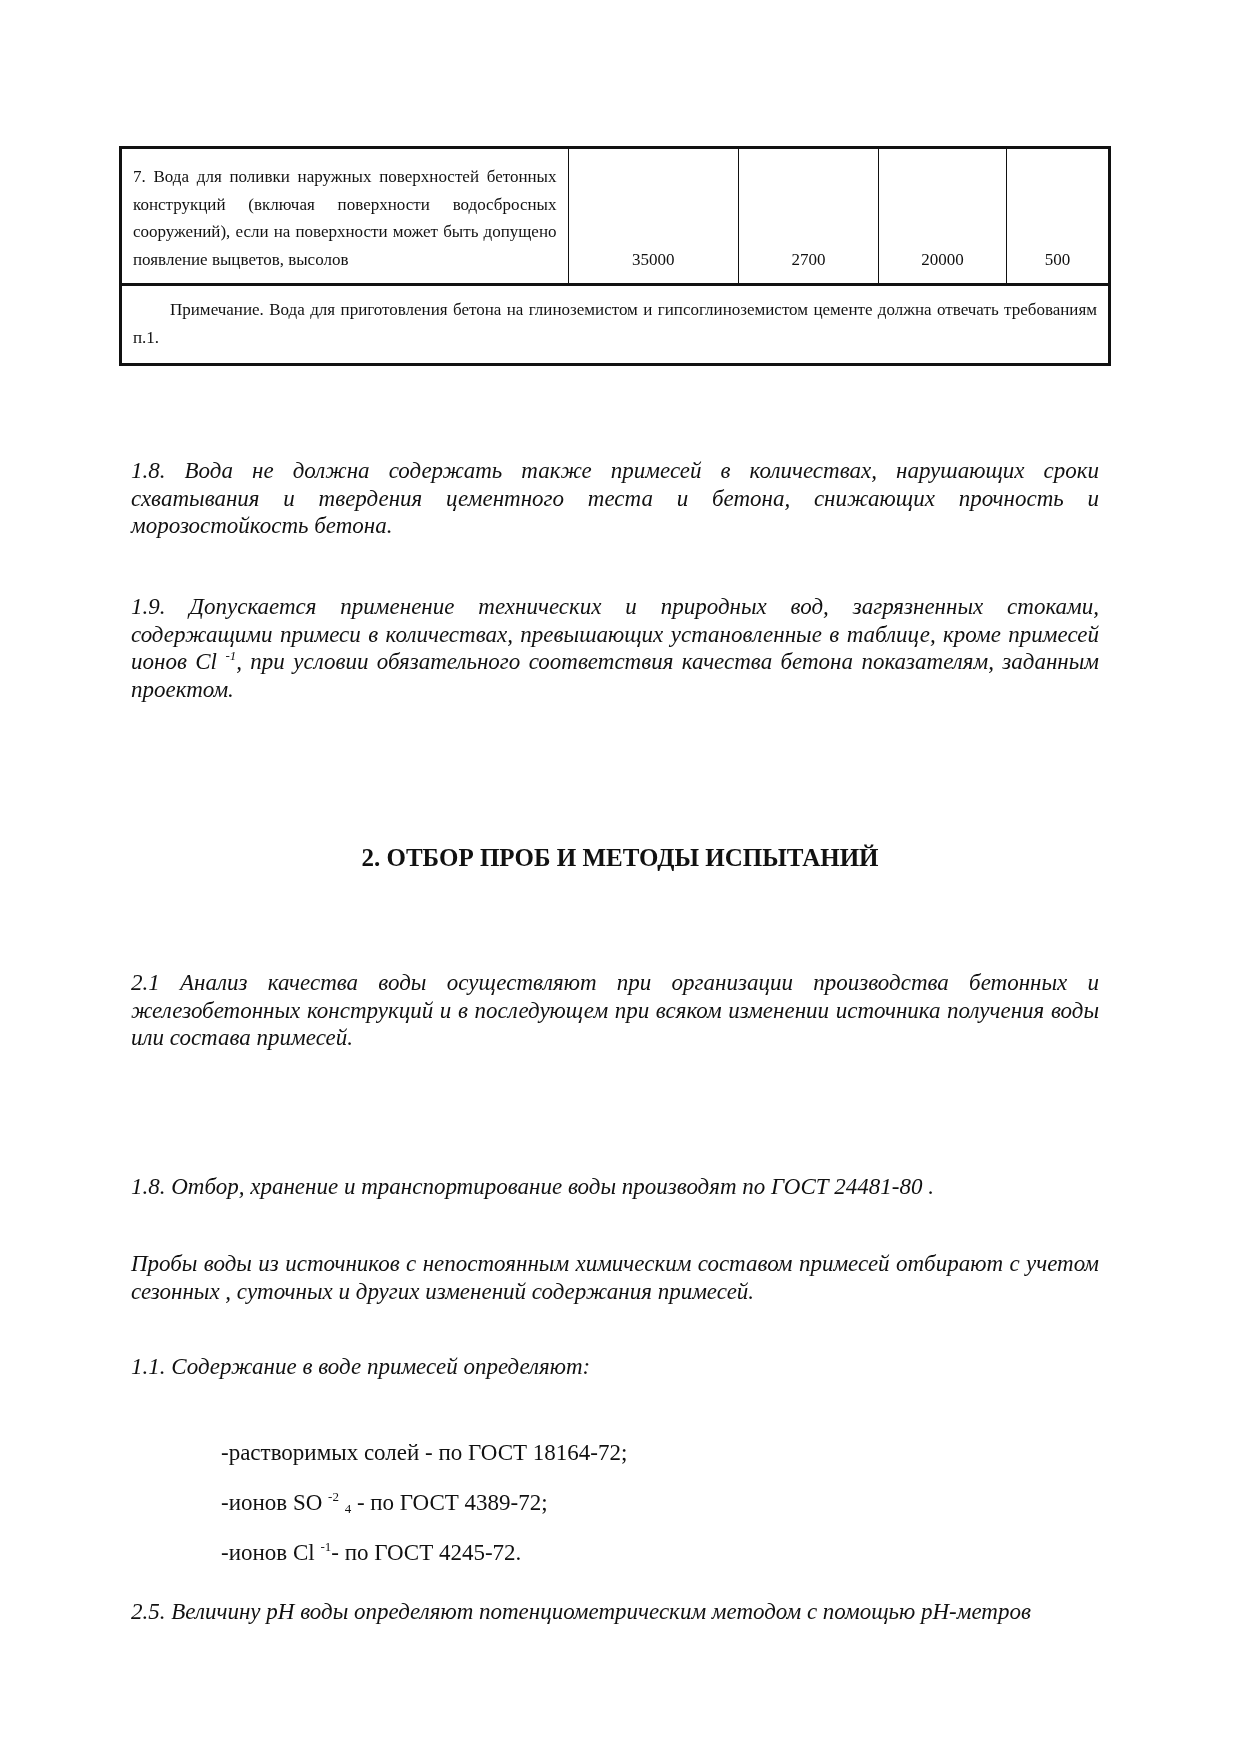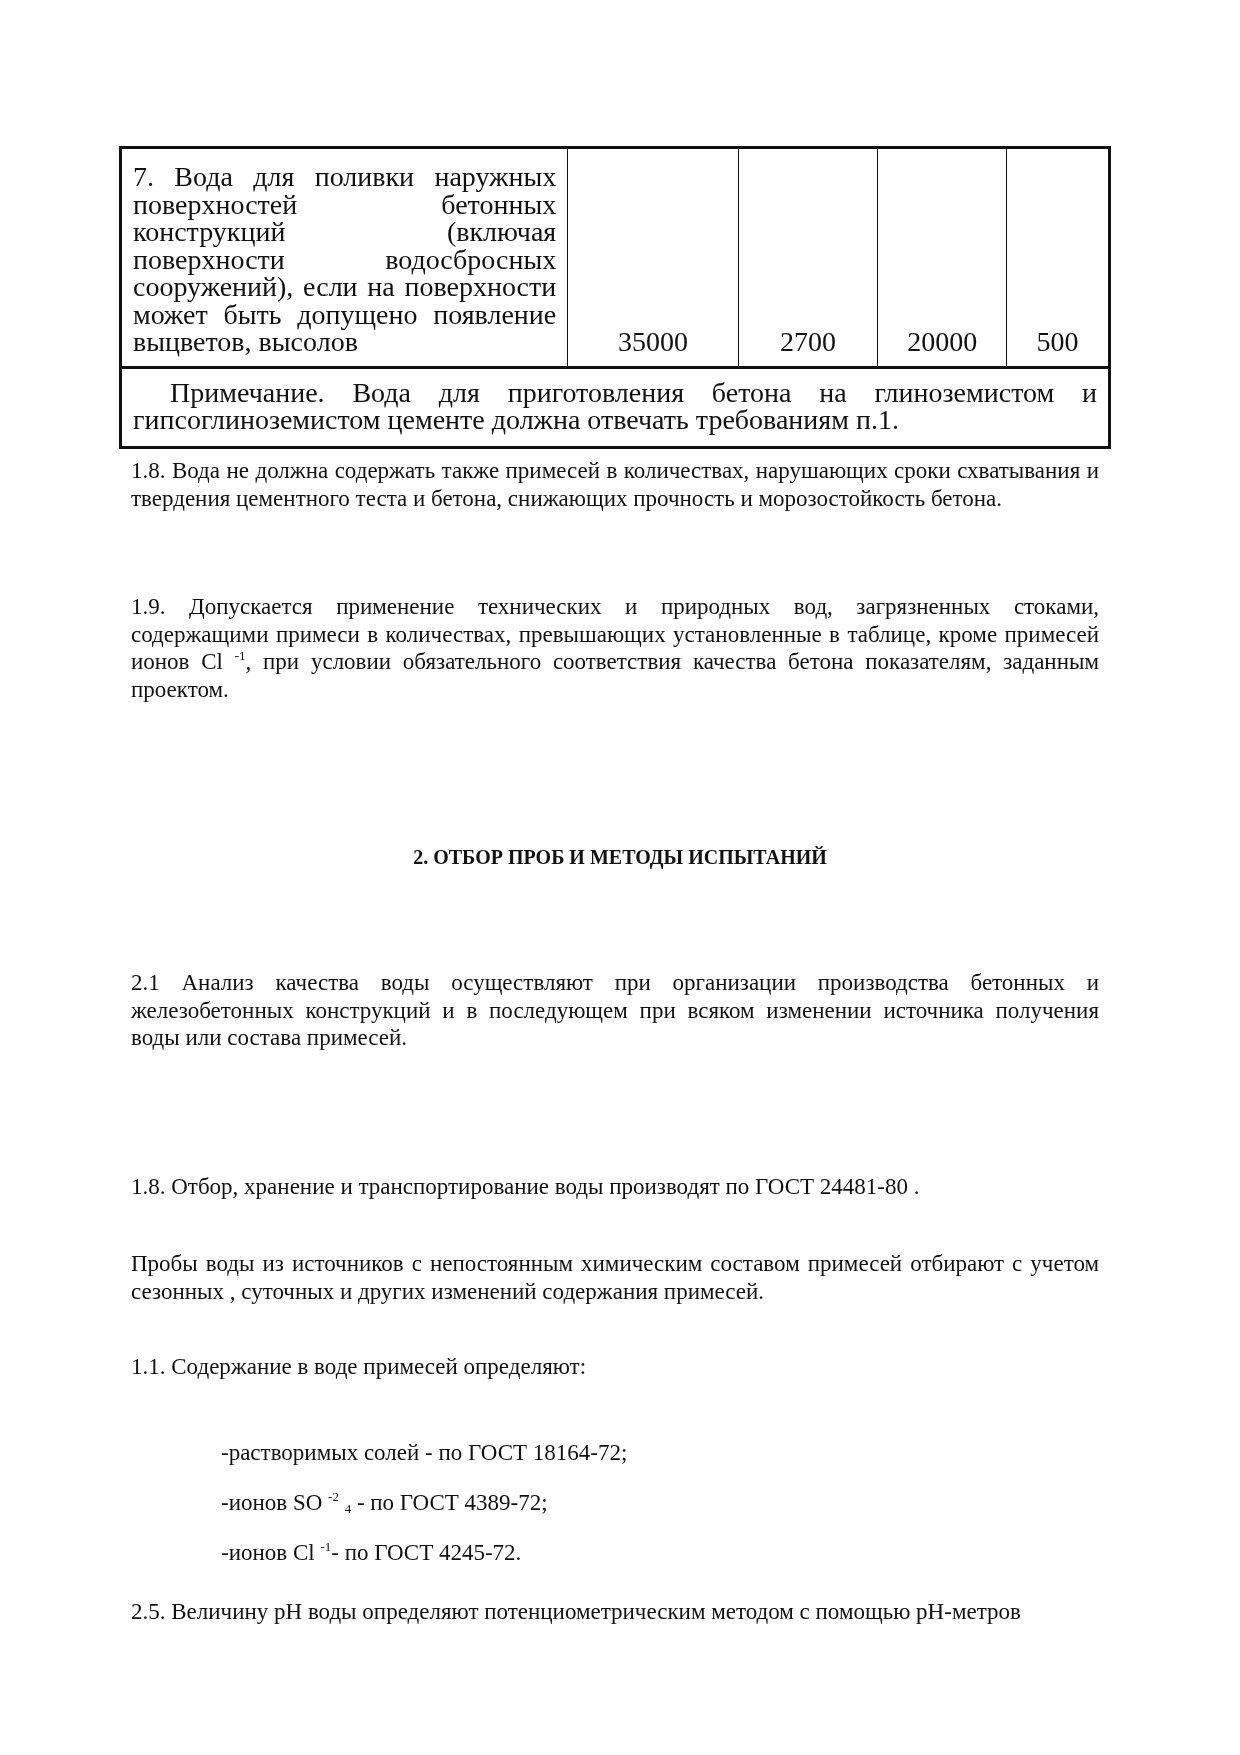"7. Вода для поливки наружных" table.norms { font-size: 28px -> 17px }
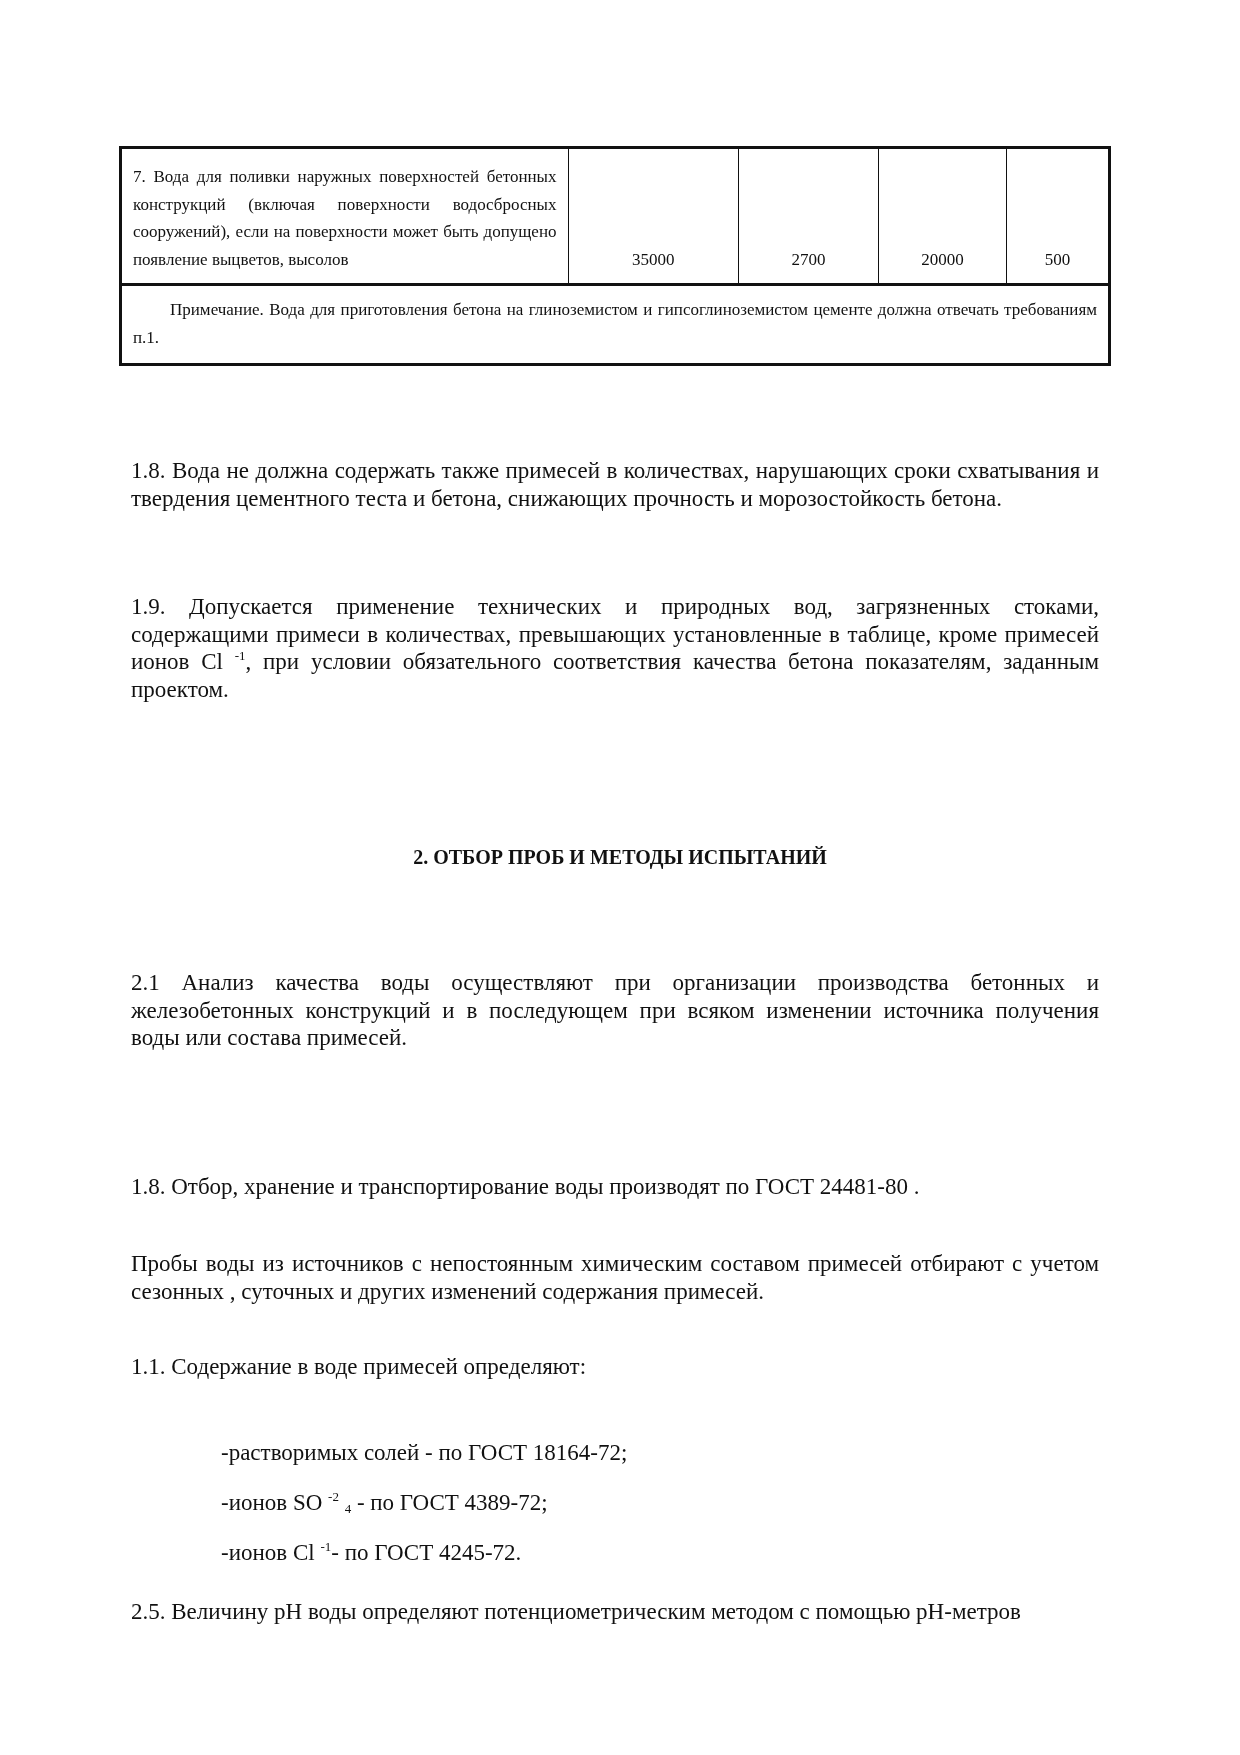"1.8. Вода не должна содержать" .para { font-style: none -> italic }
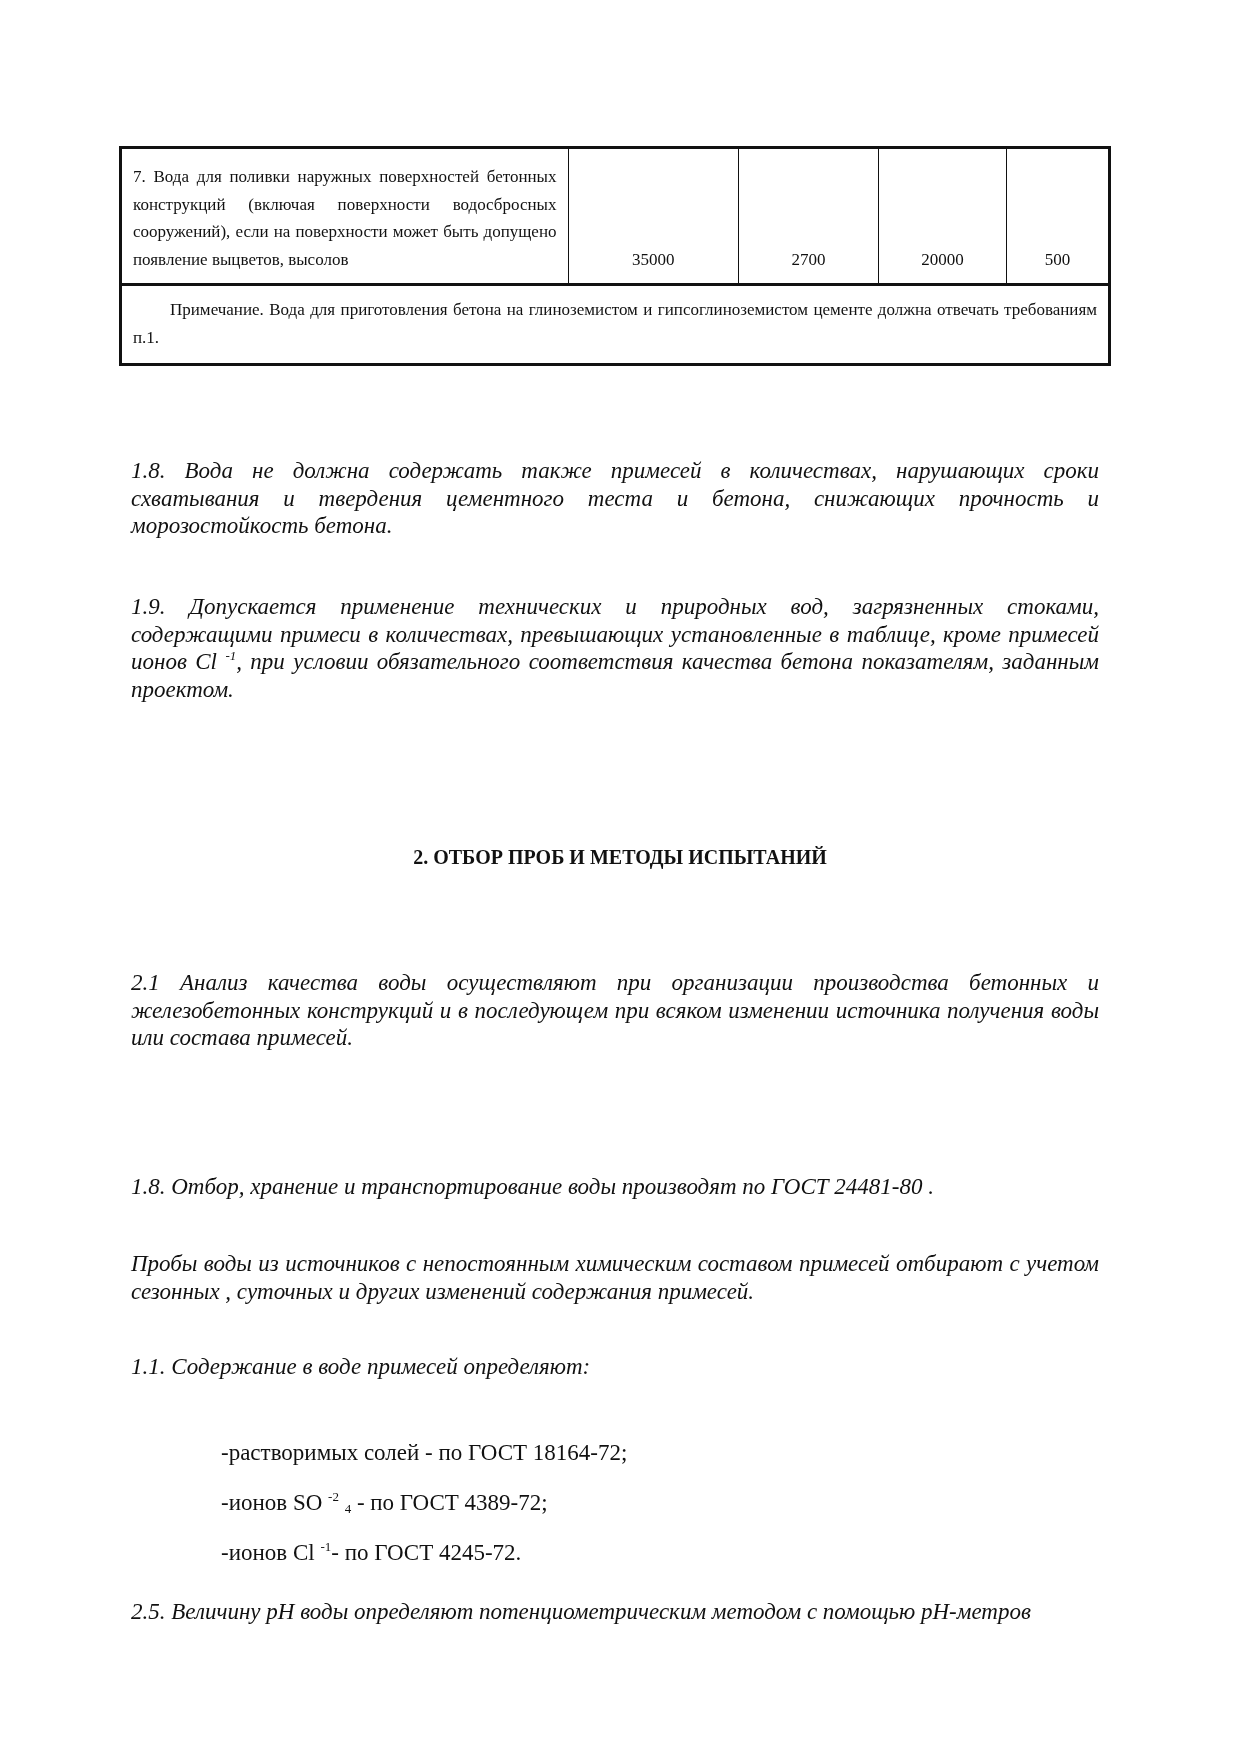"2. ОТБОР ПРОБ И МЕТОДЫ" .heading { font-size: 20px -> 25px }
